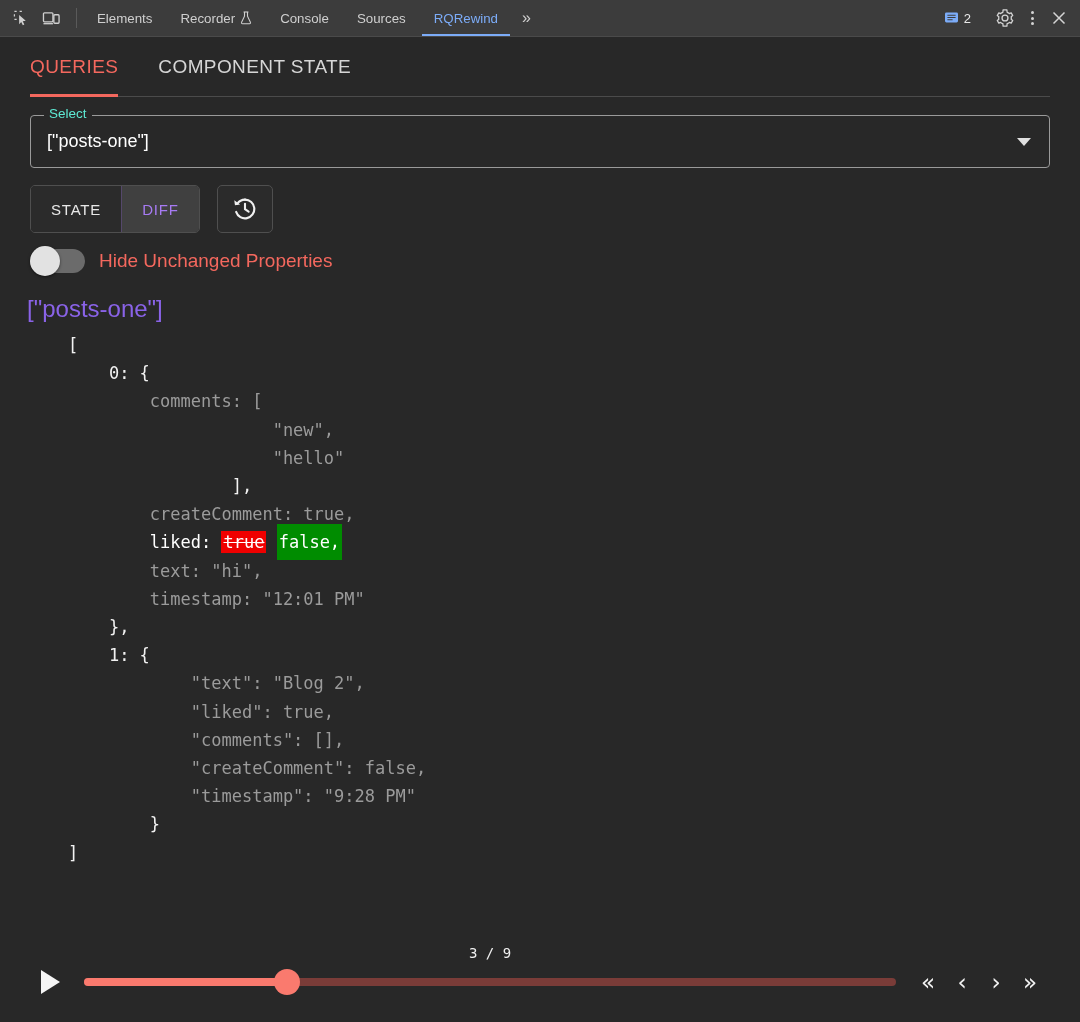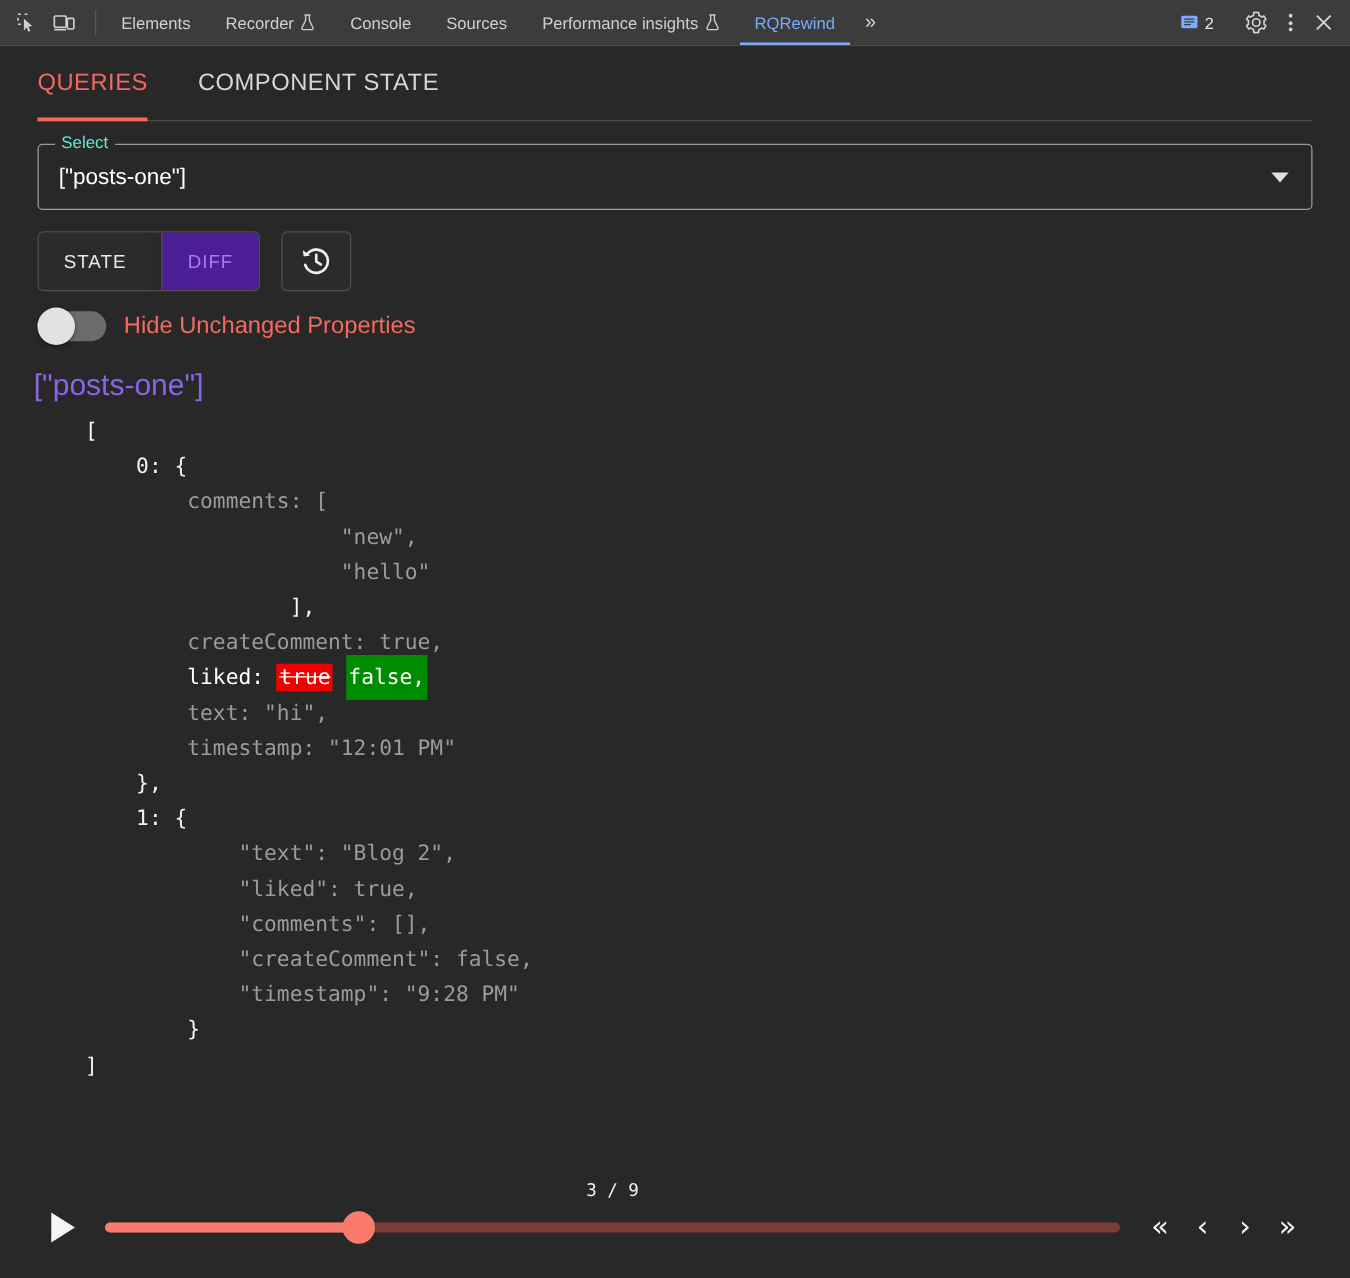"Performance insights" div.dt-tab { html: <div> <span>Performance insights</span> <svg> <path></path> <path></path> </svg> </div> -> none }
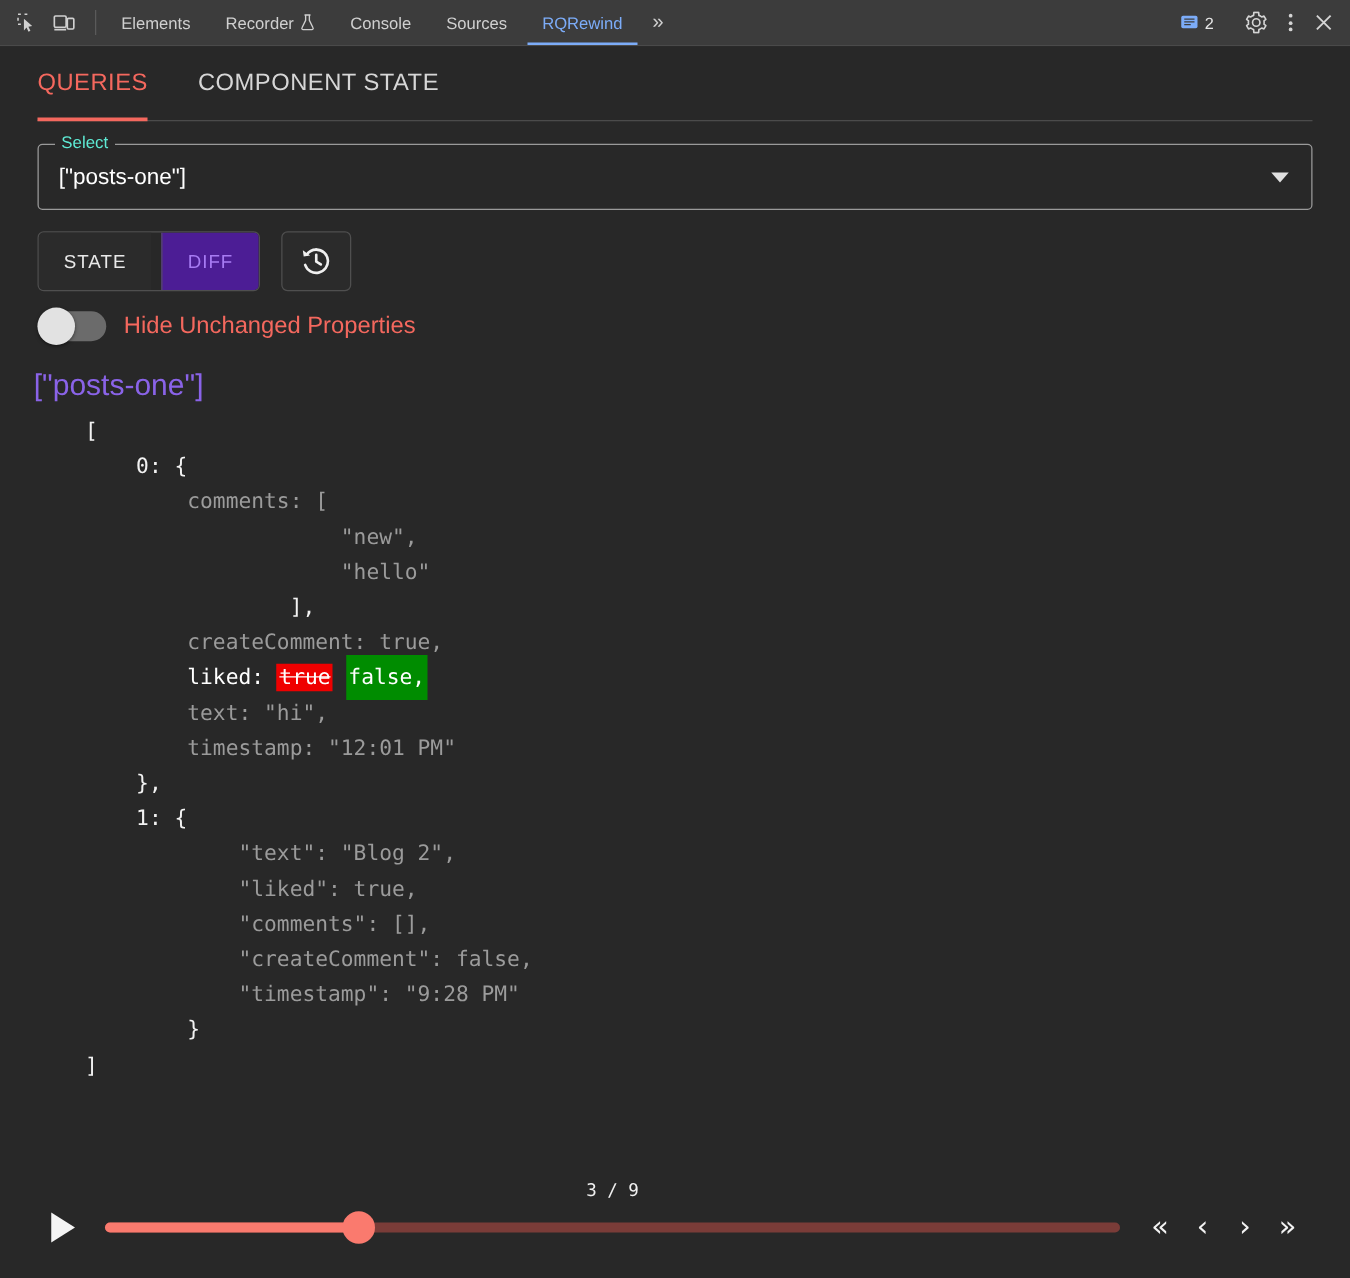"DIFF" .seg-btn.sel { background: #4c1d95 -> #404040; margin-left: 8px -> none }
